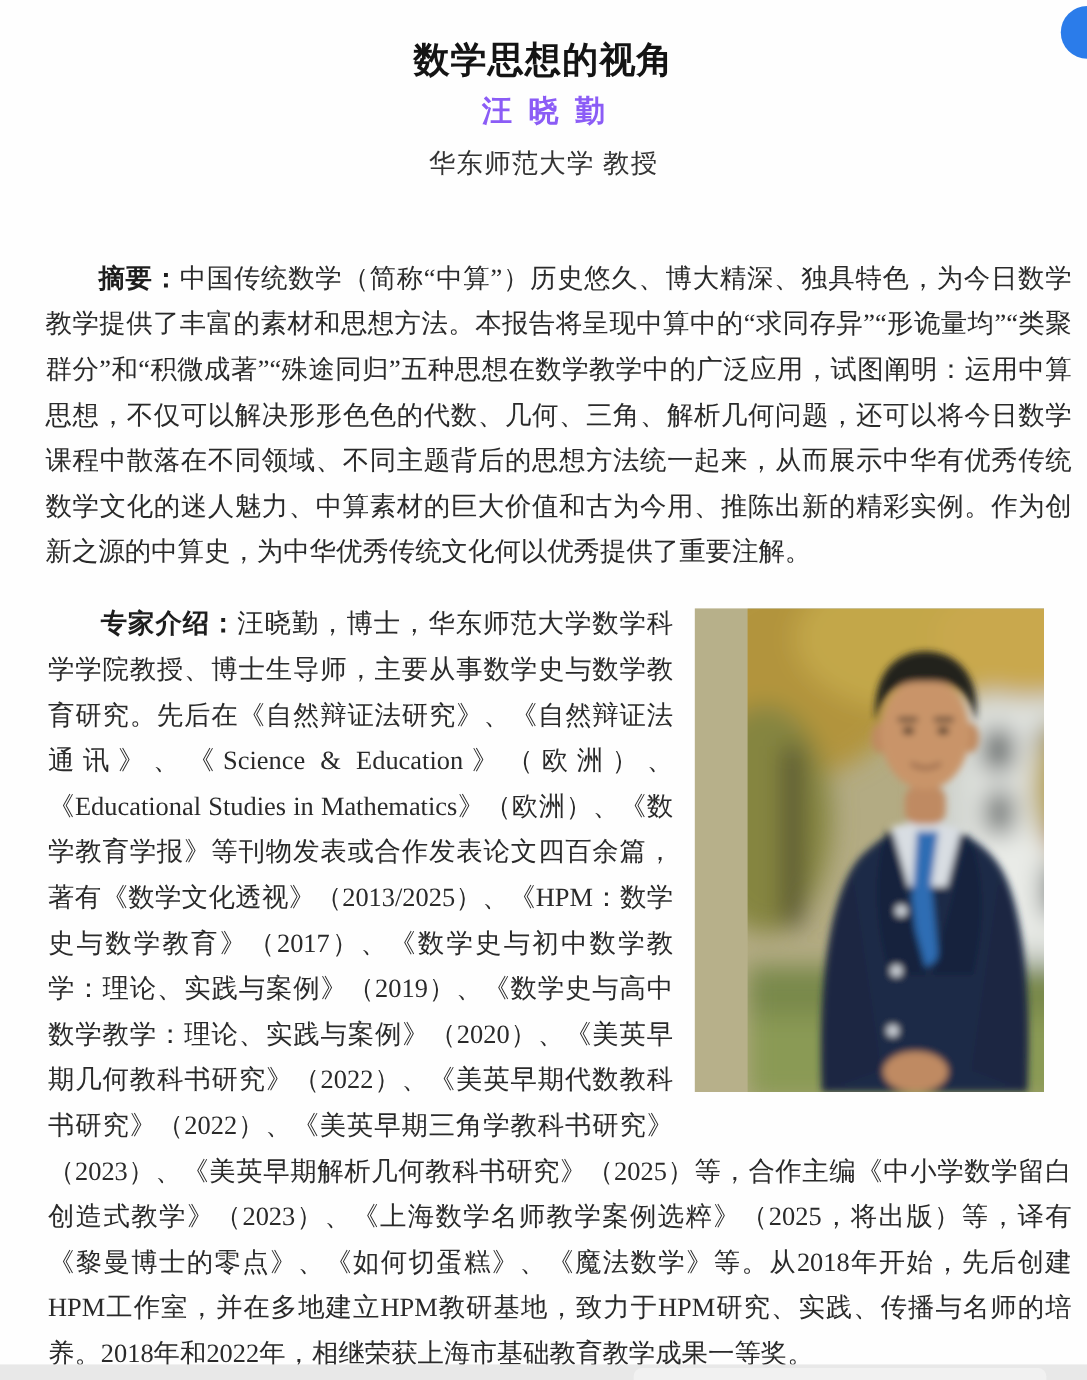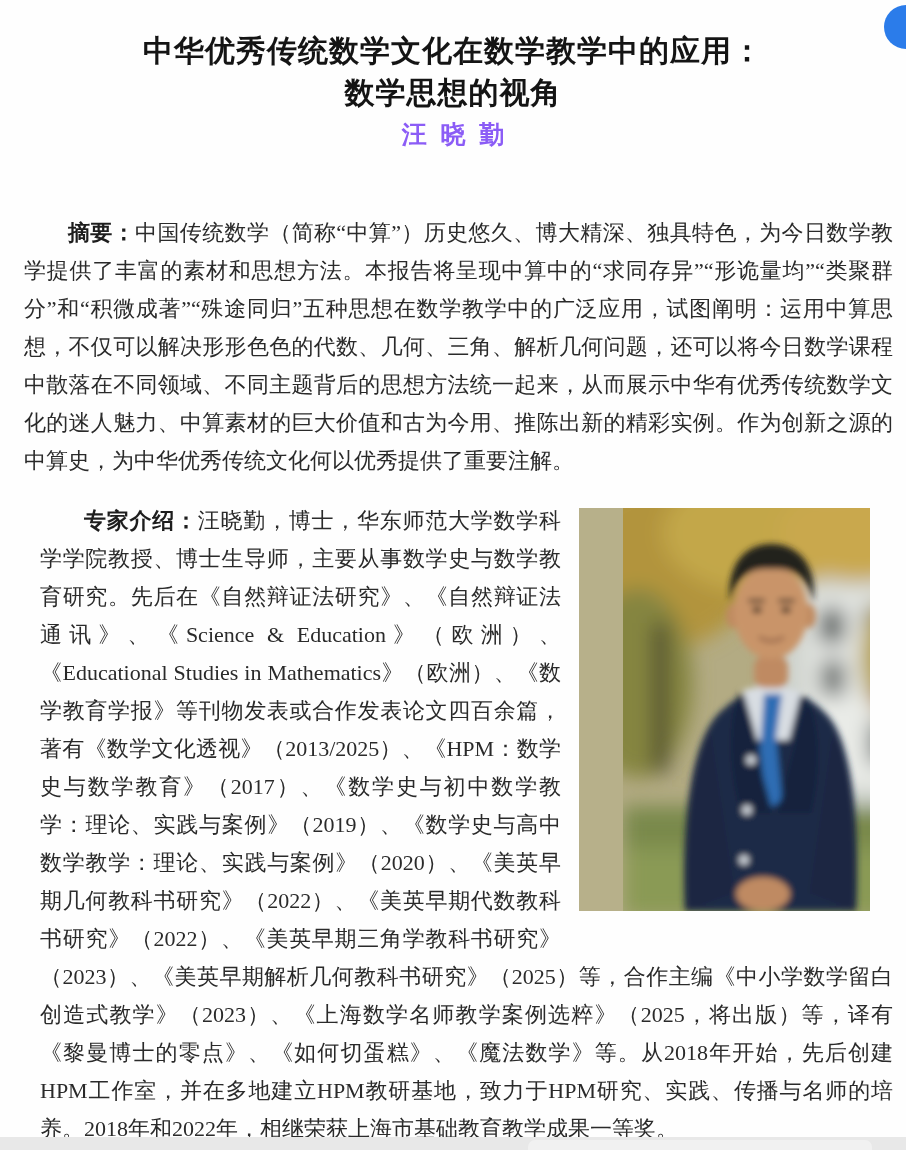"中华优秀传统数学文化在数学教学中的应用：" div.title-line { html: <div>中华优秀传统数学文化在数学教学中的应用：</div> -> none }
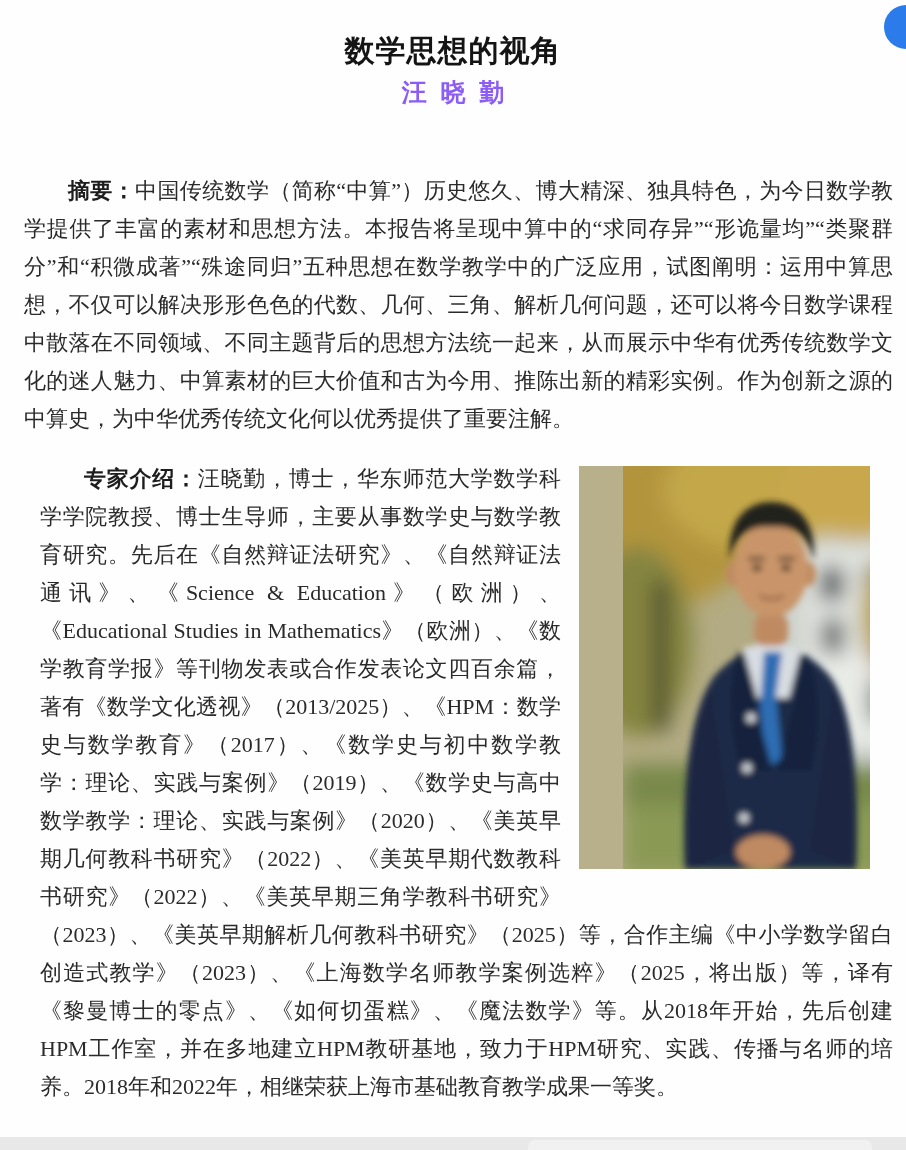"华东师范大学 教授" div.affiliation { html: none -> <div>华东师范大学 教授</div> }
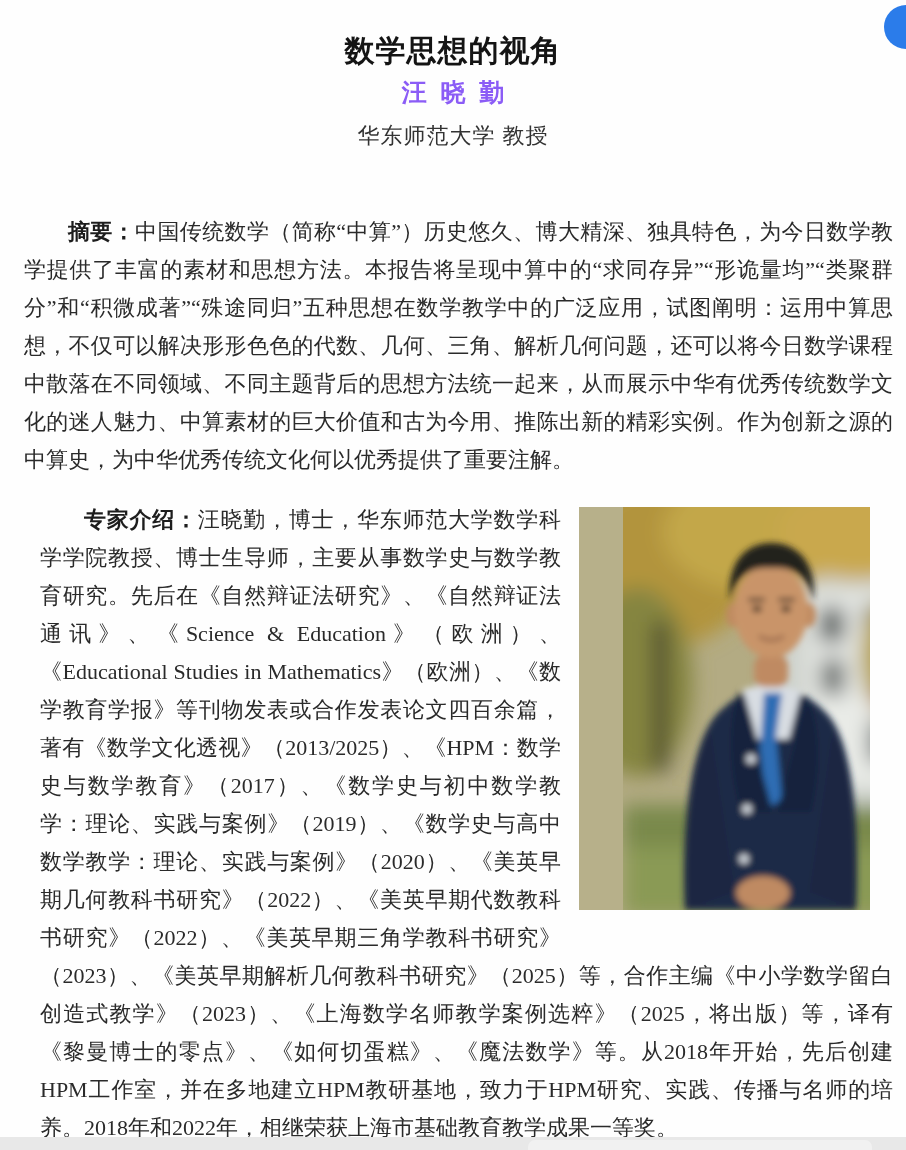"摘要：中国传统数学（简称“中算”）历史悠久、博大精深、独具特色，为今日数学教学提" .abstract { margin: 64px 13px 0 24px -> 64px 13px 0 38px }
